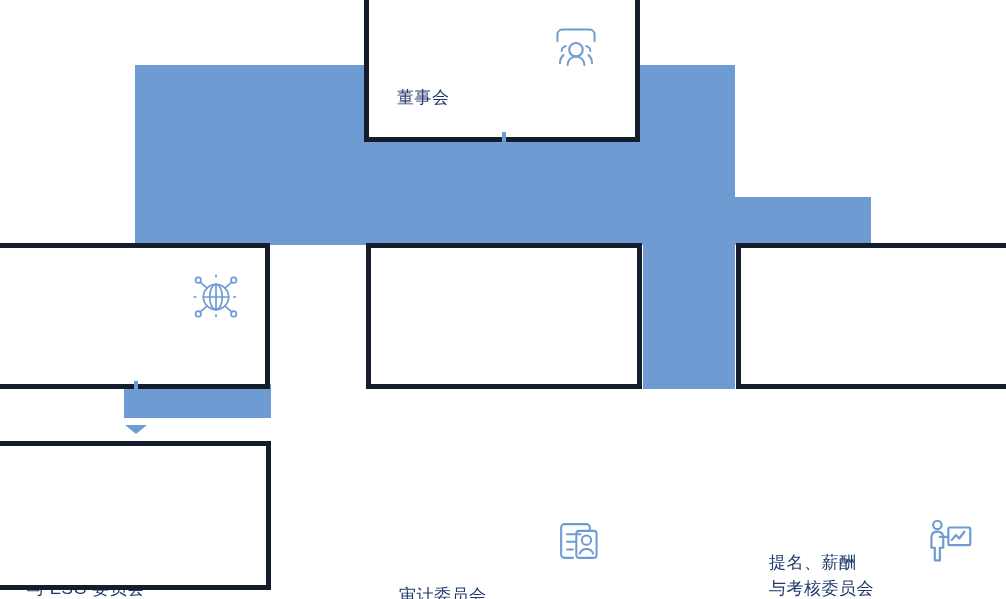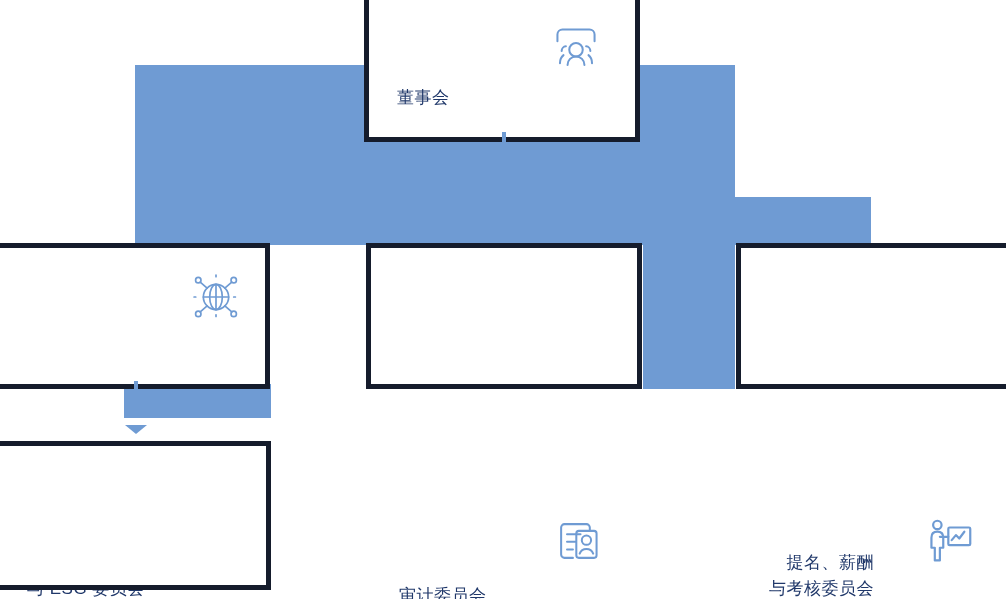"董事会" .card .label { text-align: right -> none }
